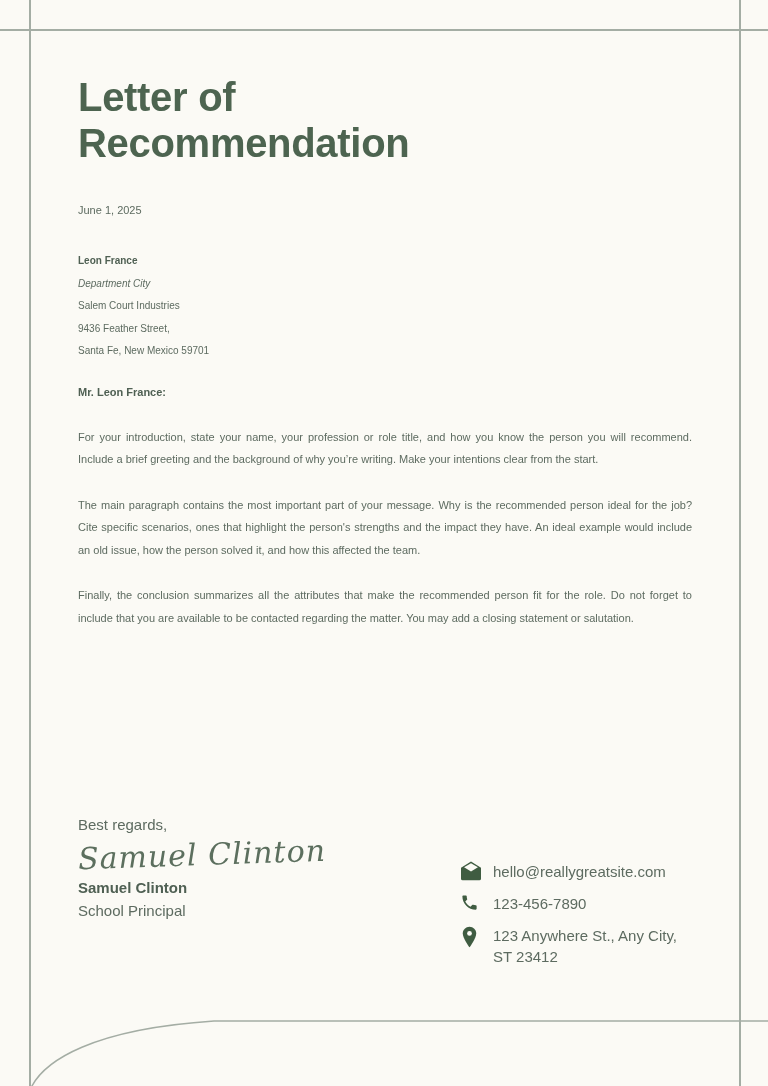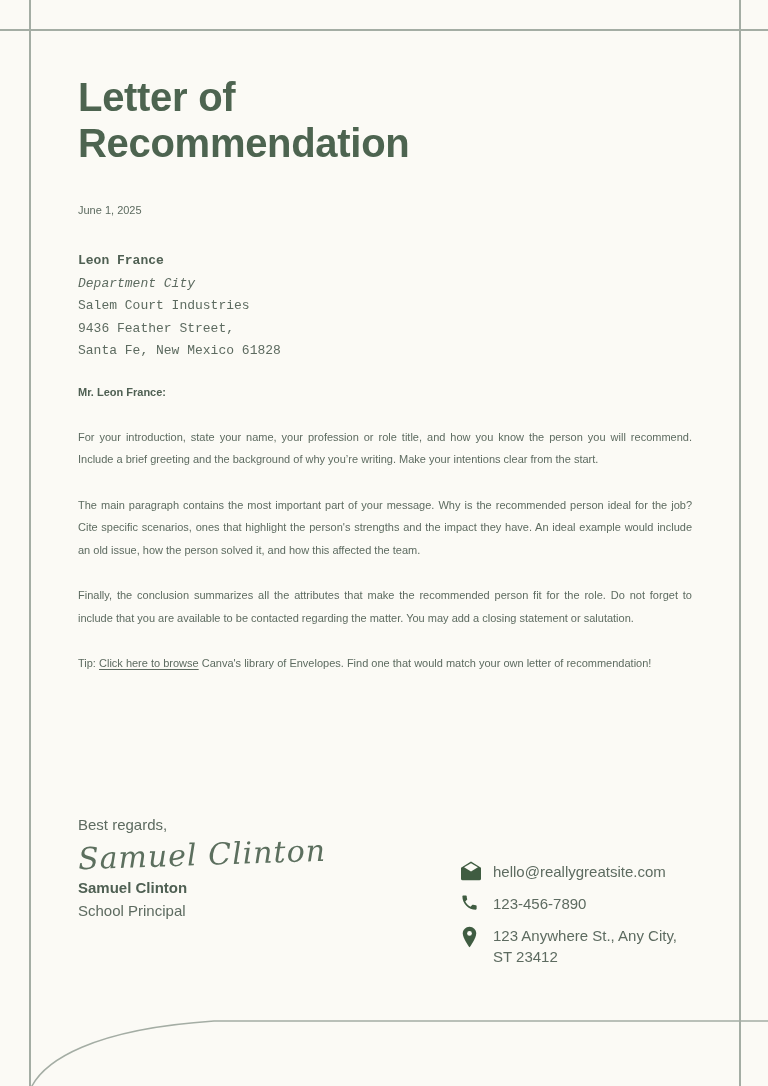"Leon France" .recipient { font-family: Liberation Mono, monospace -> none; font-size: 13px -> 10px }
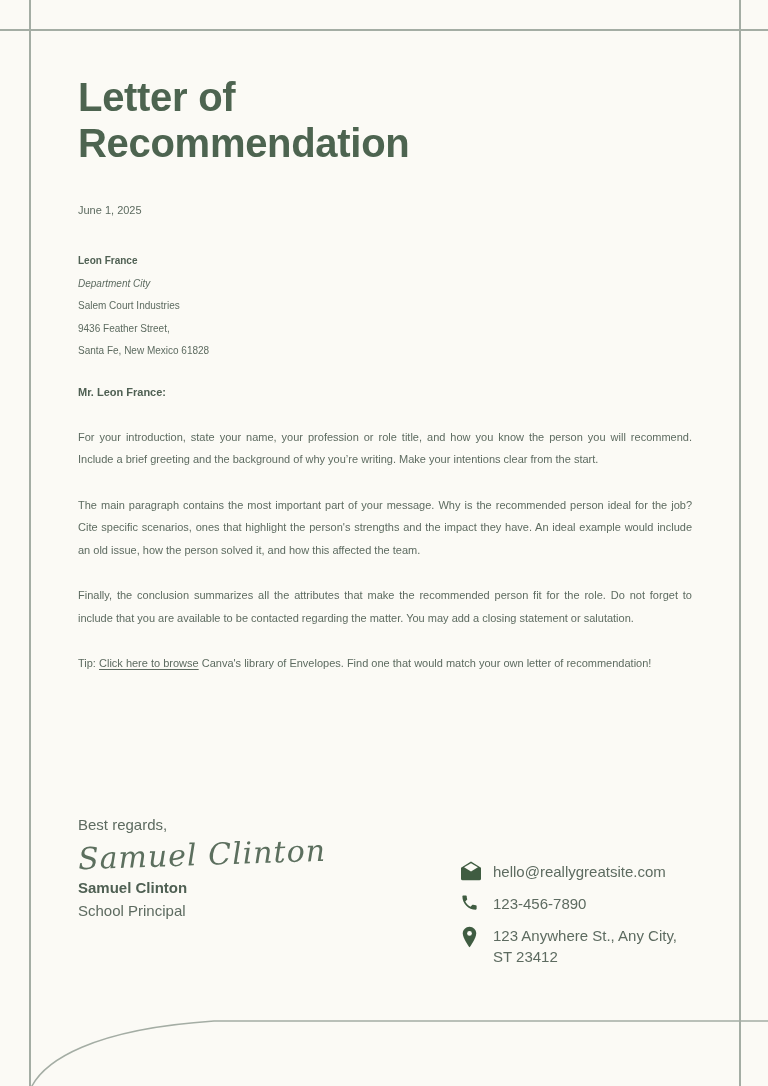"Santa Fe, New Mexico 61828" div { text: 61828 -> 59701 }
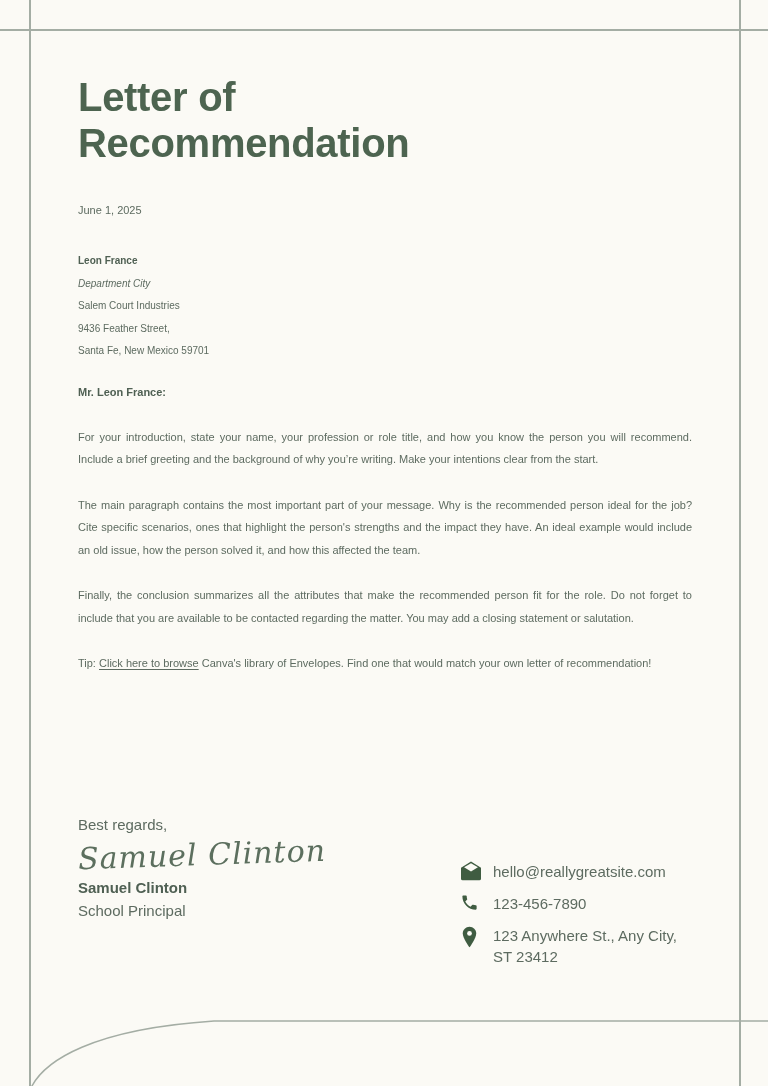"Tip: Click here to browse" p.tip { html: <p><span>Tip: </span><a>Click here to browse</a><span> Canva's library of Envelopes. Find one that would match your own letter of recommendation!</span></p> -> none }
